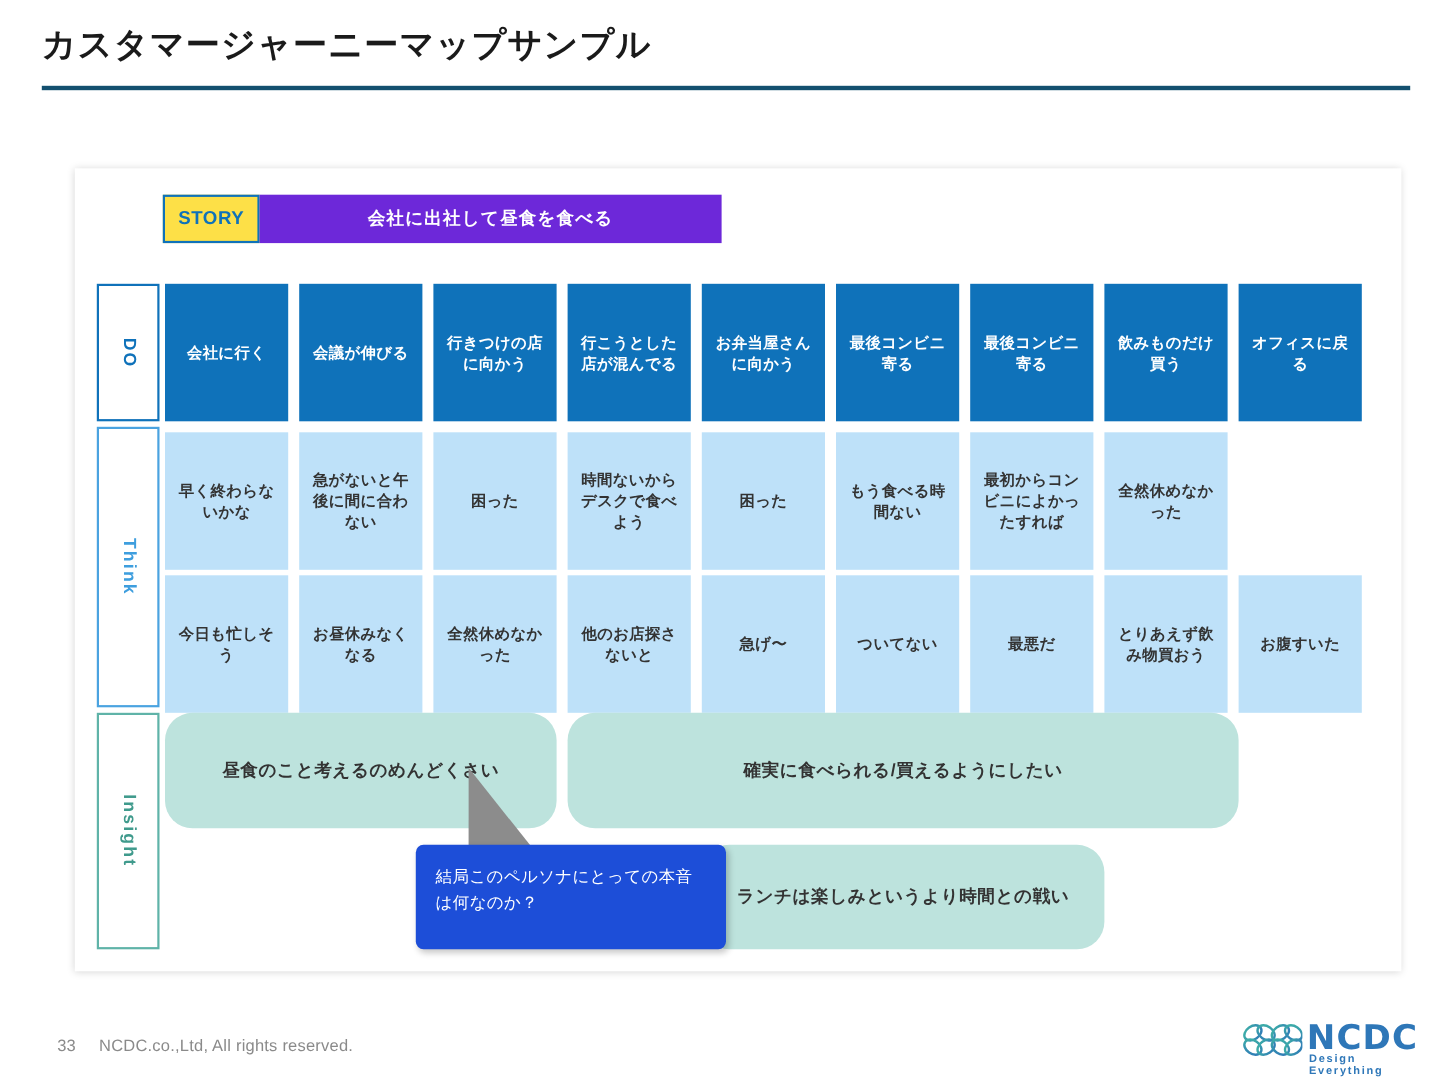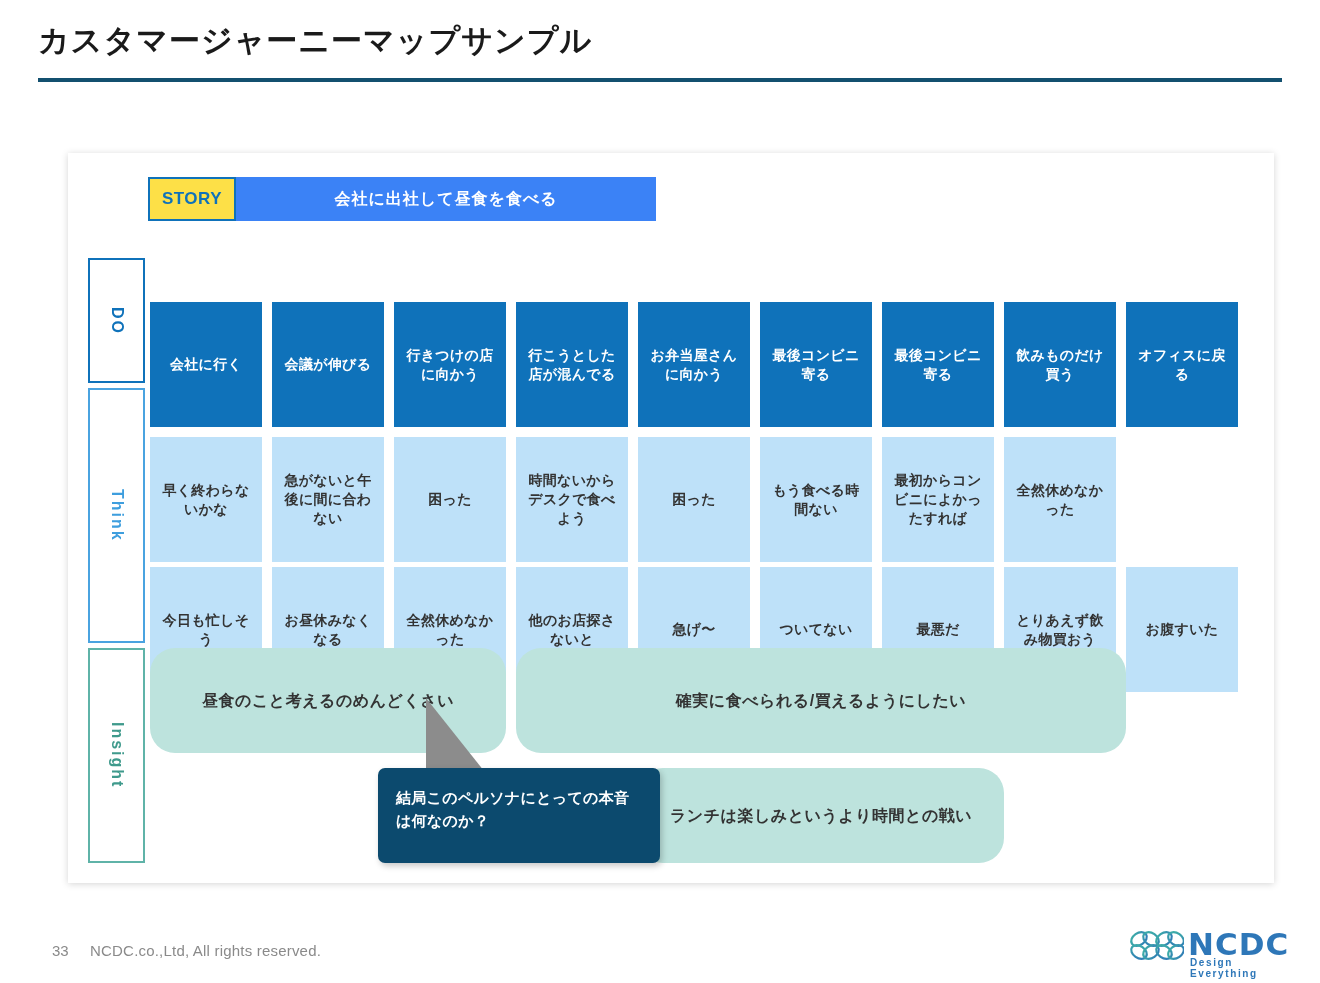"会社に出社して昼食を食べる" .story-bar { background: #3b82f6 -> #6d28d9 }
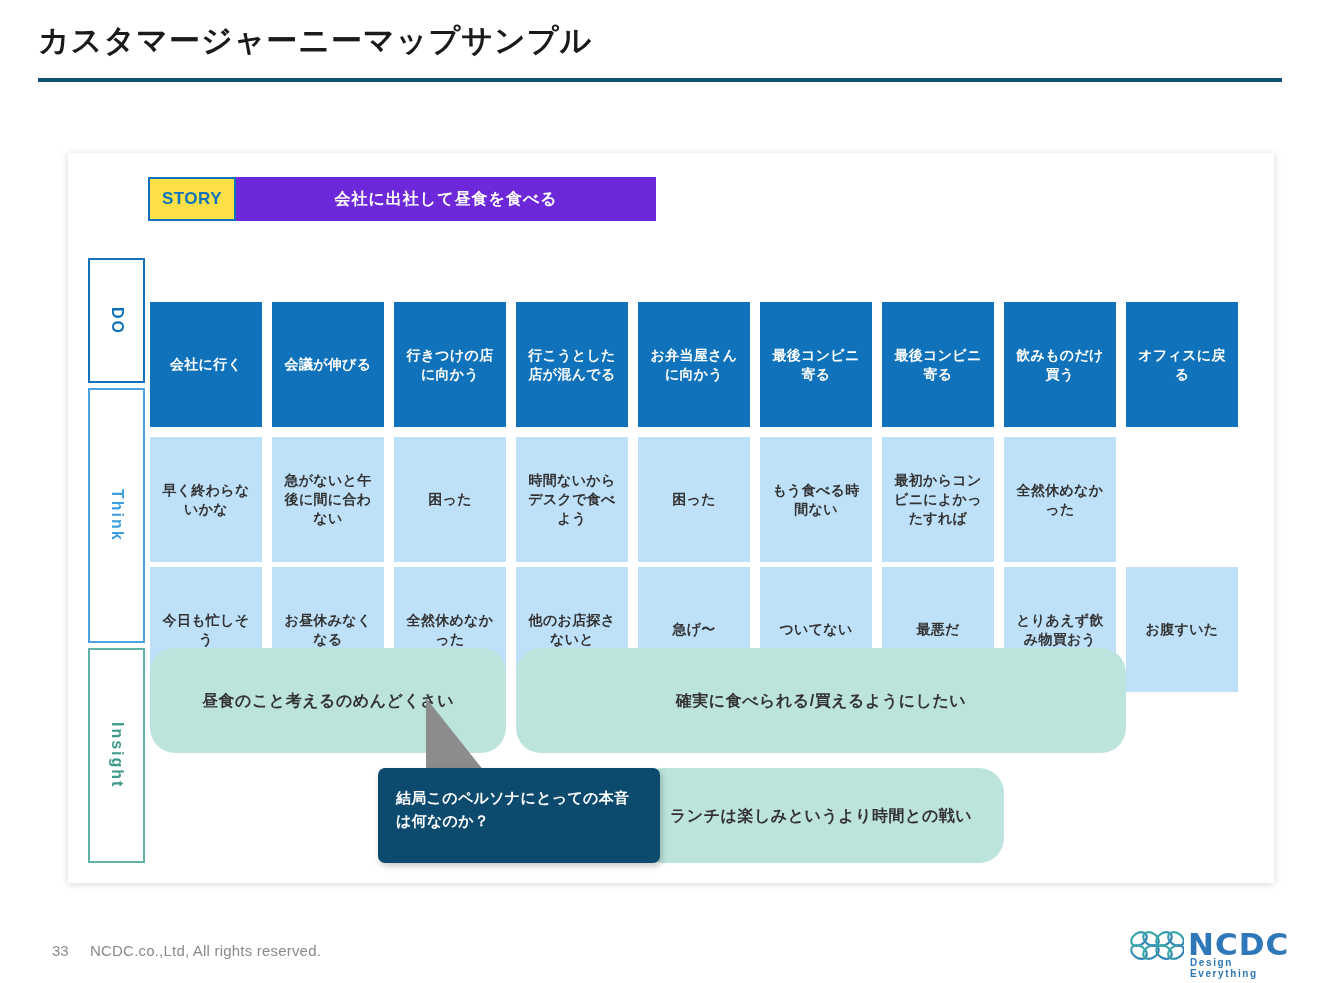"会社に行く" .grid { margin-top: 44px -> none }
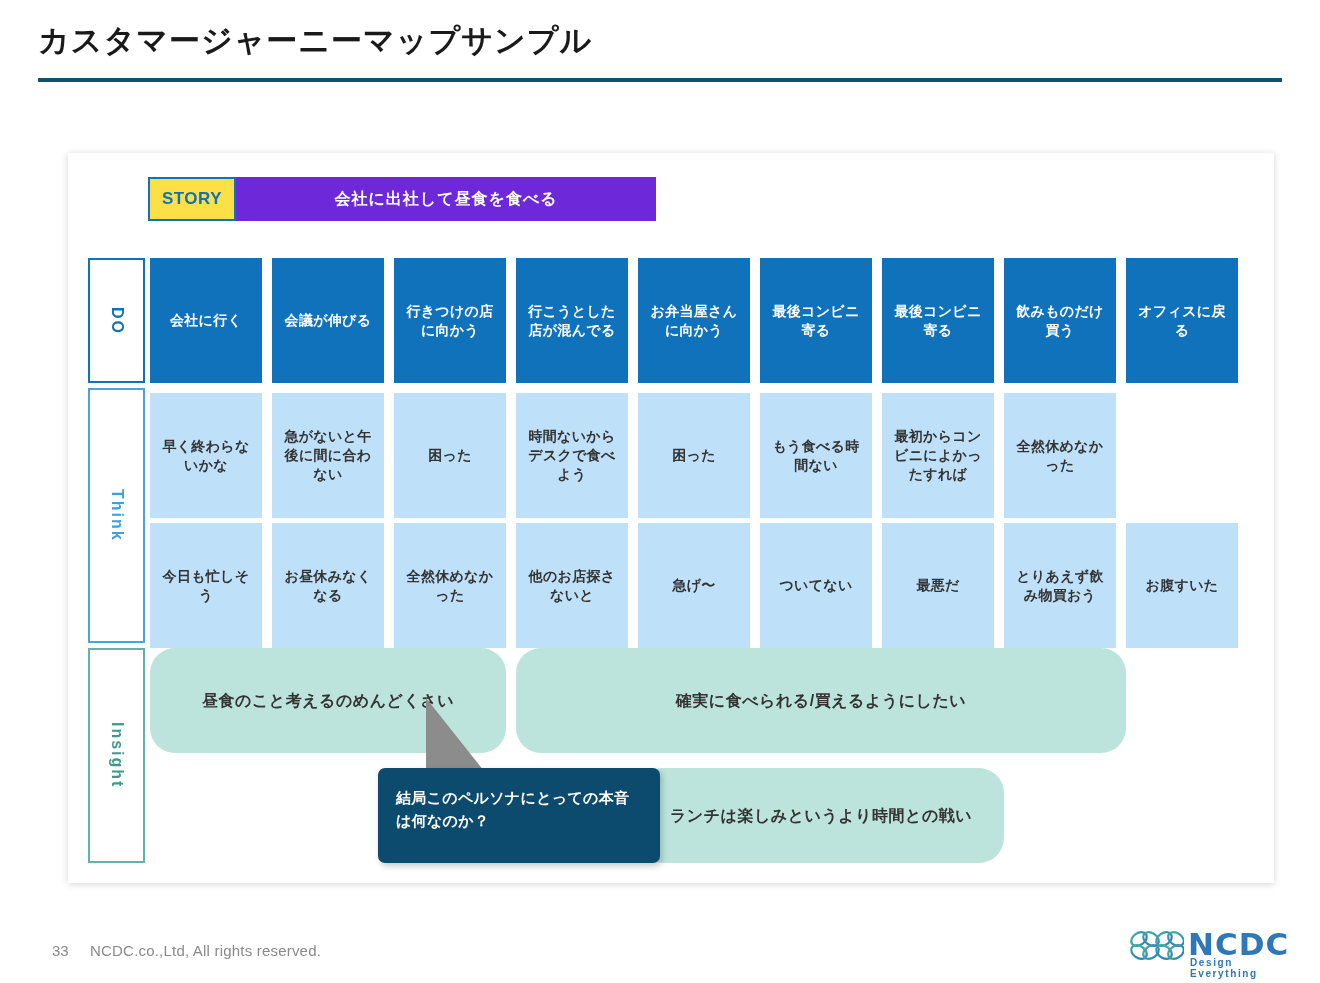"結局このペルソナにとっての本音は何なのか？" .callout { background: #0c4a6e -> #1d4ed8; font-weight: bold -> normal }
